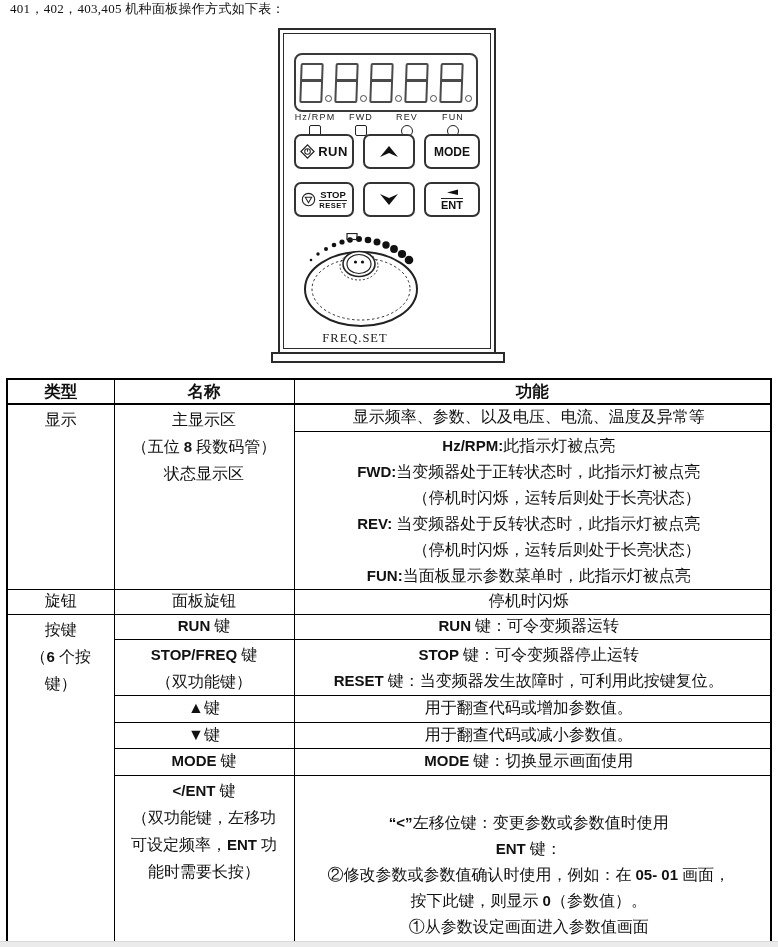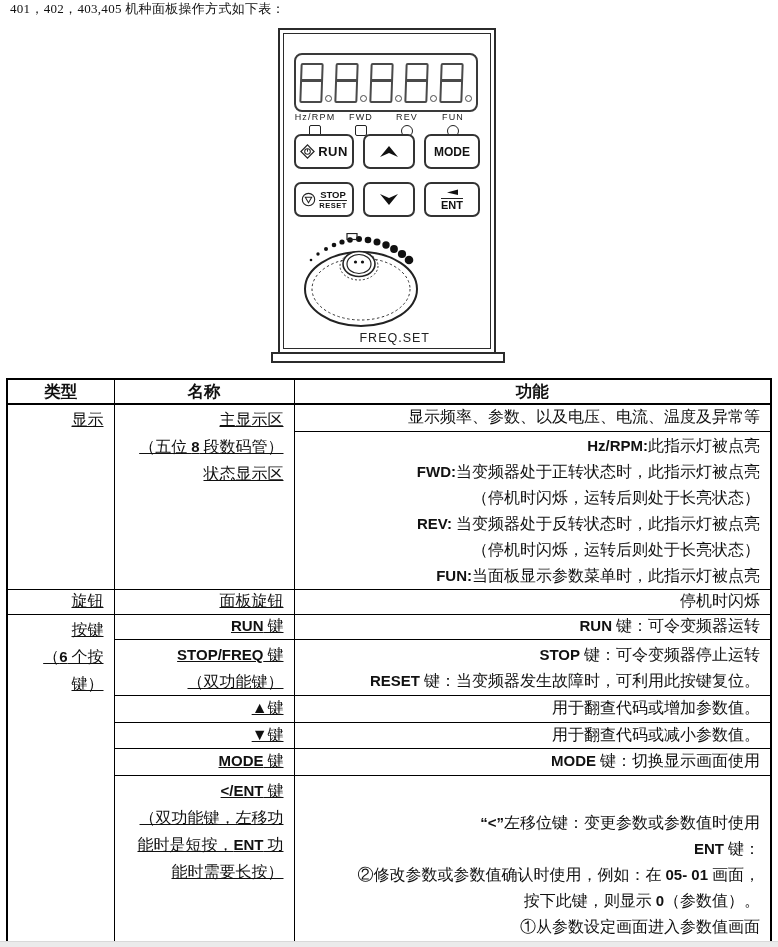"FREQ.SET" .knob-label { font-family: Liberation Sans, sans-serif -> Liberation Serif, serif; text-align: right -> center }
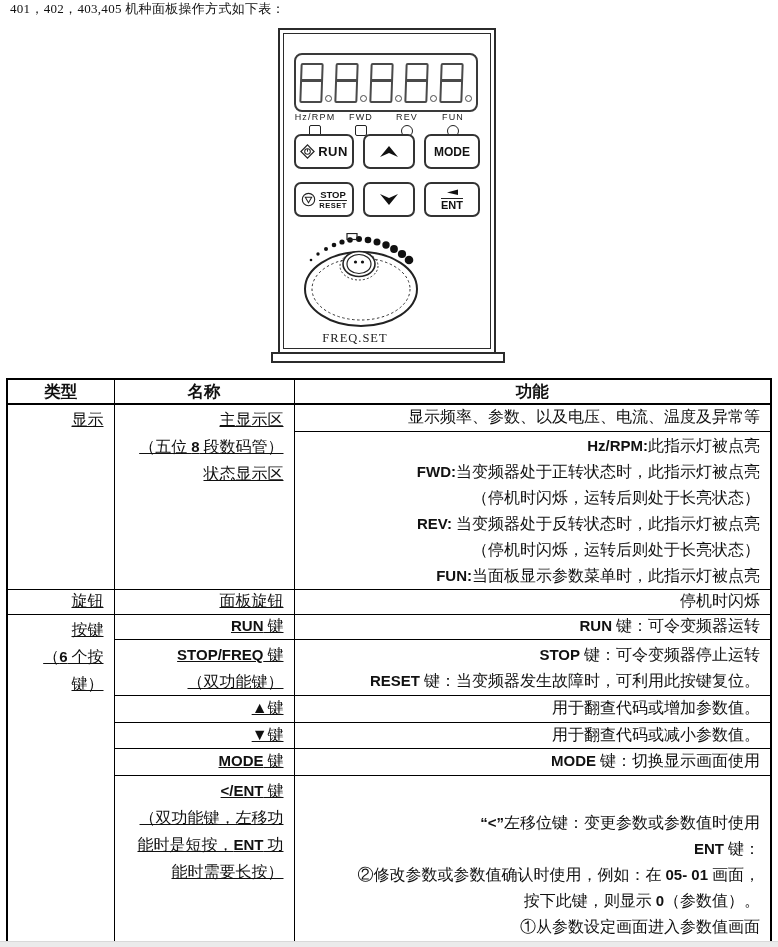"类型" .tbl th,.tbl td { padding: 0 10px -> 0 16px }
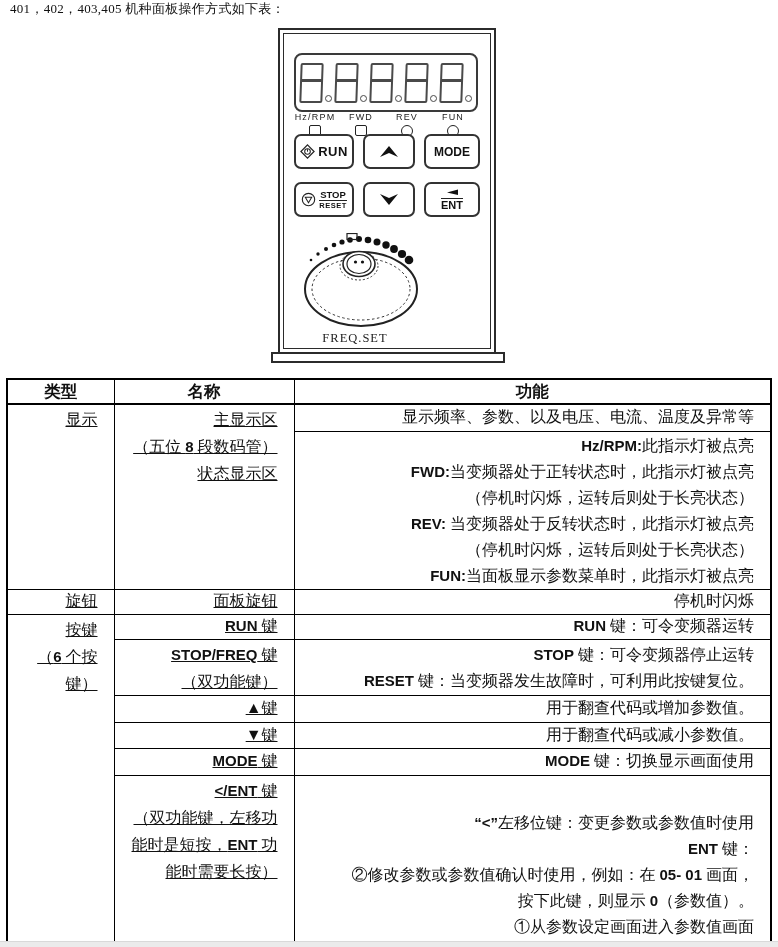"显示" td.c { text-align: right -> center; text-decoration: underline -> none }
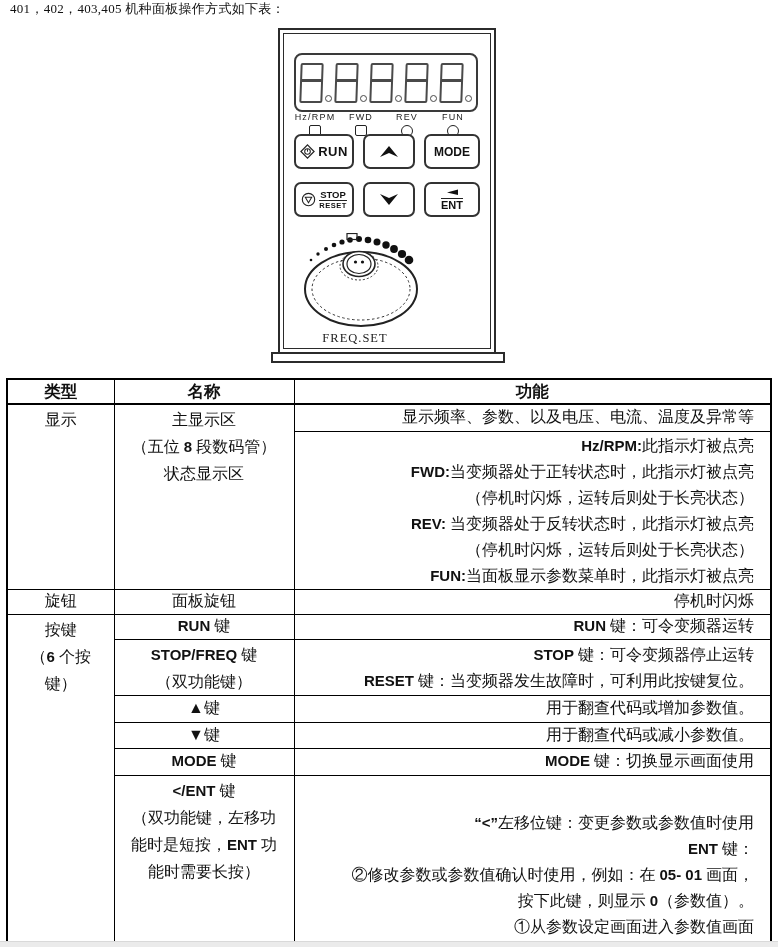"显示频率、参数、以及电压、电流、温度及异常等" td.fn { text-align: right -> center }
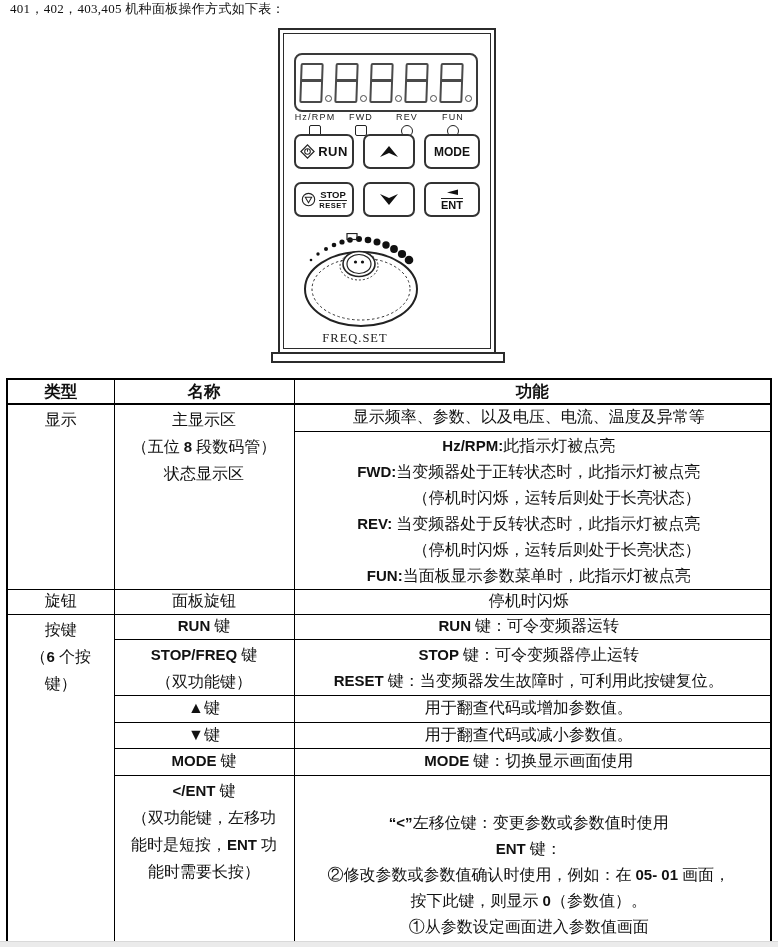"能时是短按，" span { text: 能时是短按 -> 可设定频率 }
